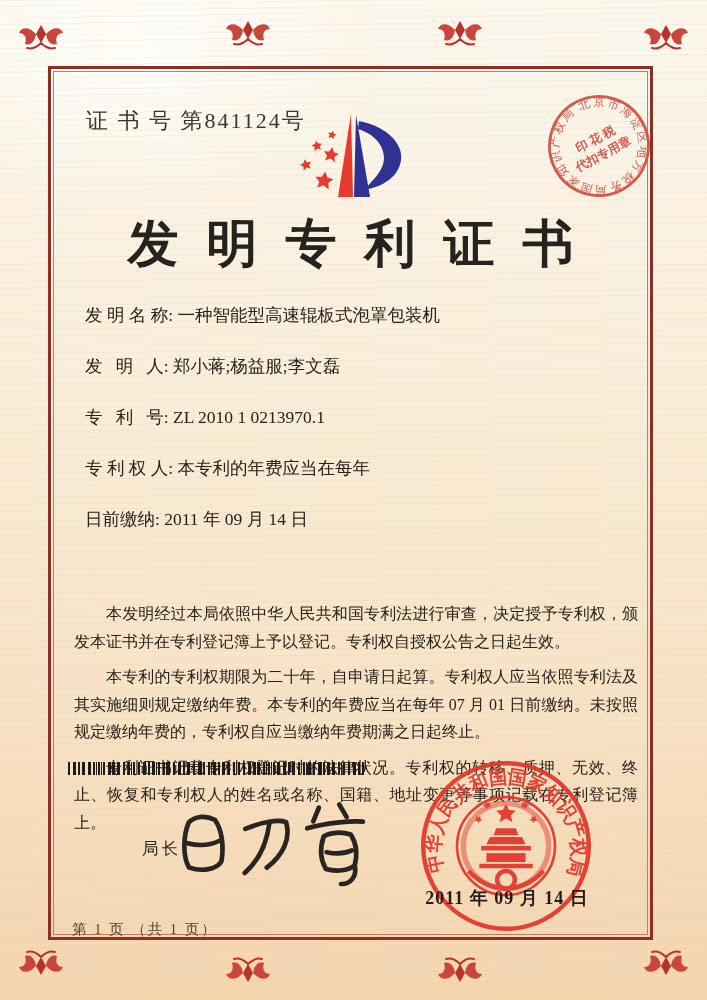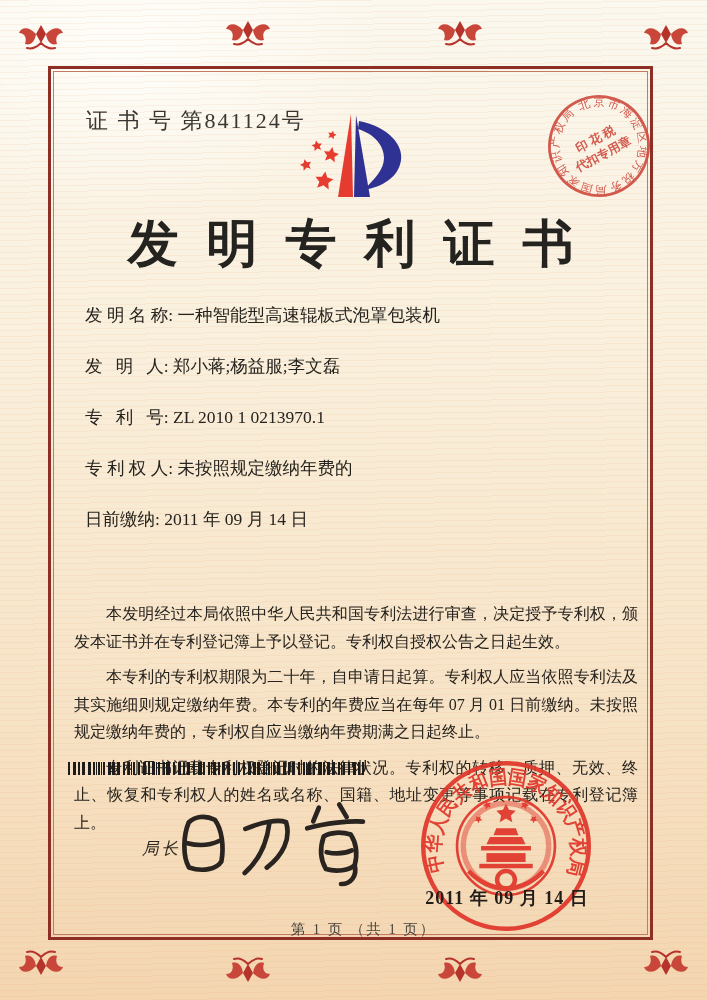"未按照规定缴纳年费的" span.field-value { text: 未按照规定缴纳年费的 -> 本专利的年费应当在每年 }
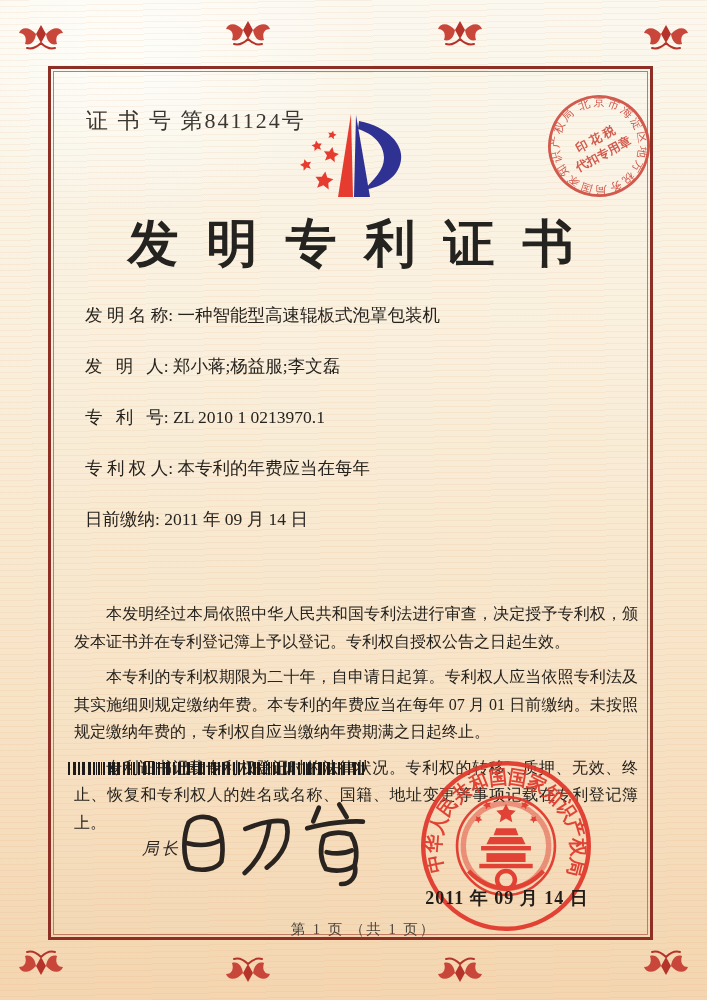"局长" .sig-label { font-style: italic -> none }
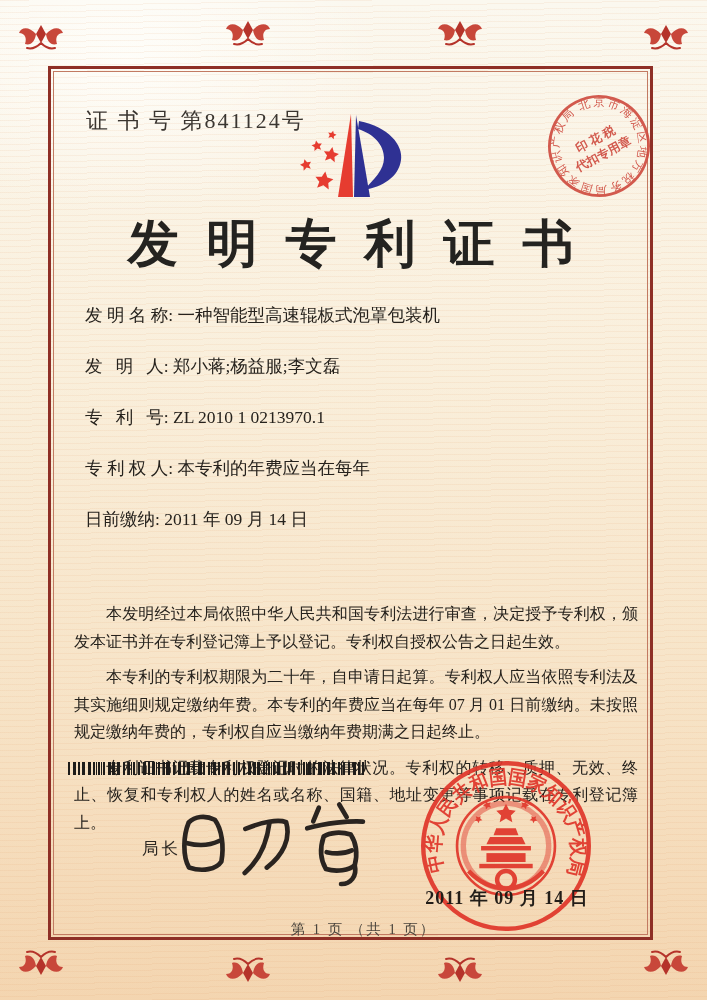"第 1 页 （共 1" .footer { padding-left: none -> 24px; text-align: center -> none }
